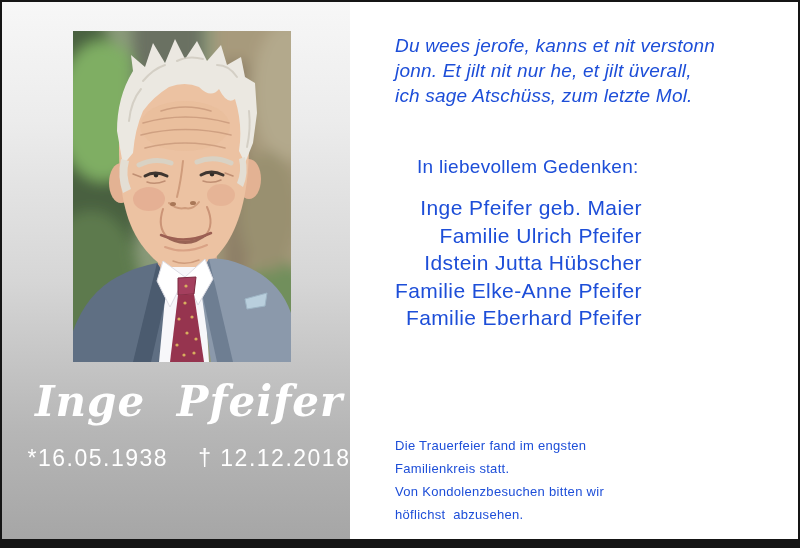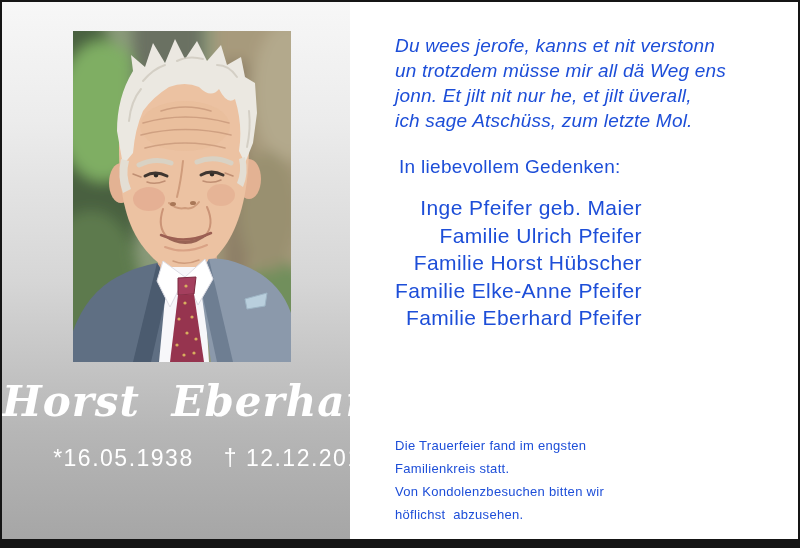"un trotzdem müsse mir all" div.t-line { html: <div>un trotzdem müsse mir all dä Weg ens</div> -> none }
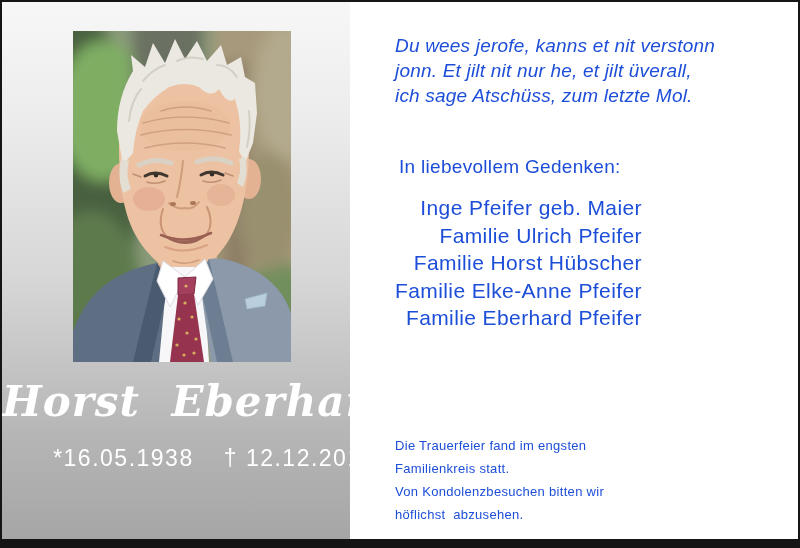"In liebevollem Gedenken:" .dedication { margin-left: none -> 18px }
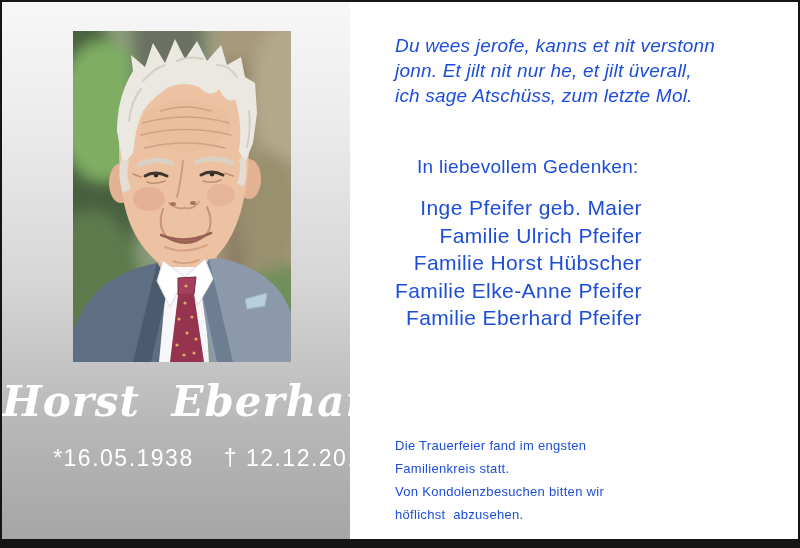"Familie Horst Hübscher" div.t-line { text: Familie Horst -> Idstein Jutta }
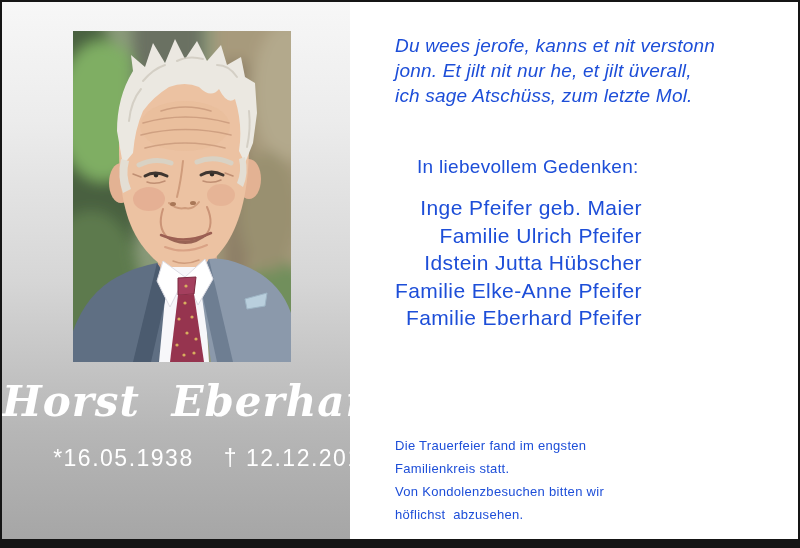"Horst Eberhard" div.name-script { text: Horst Eberhard -> Inge Pfeifer }
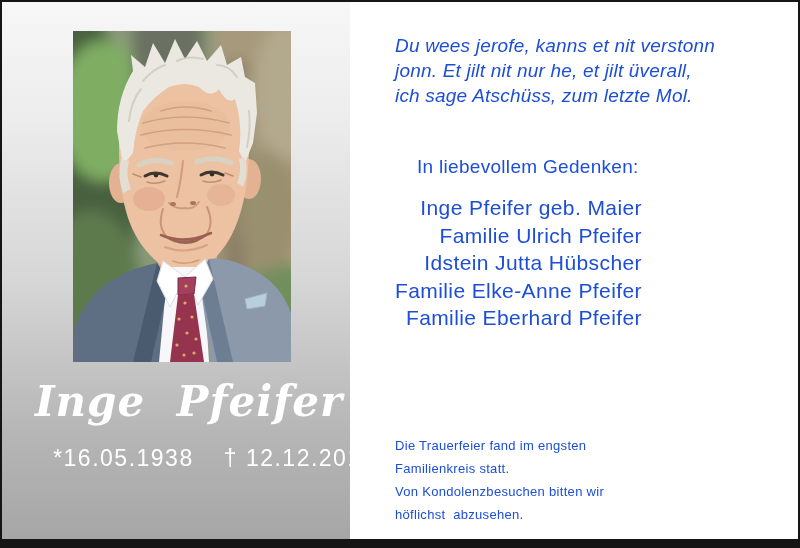"*16.05.1938" .dates-row { justify-content: flex-end -> center }
